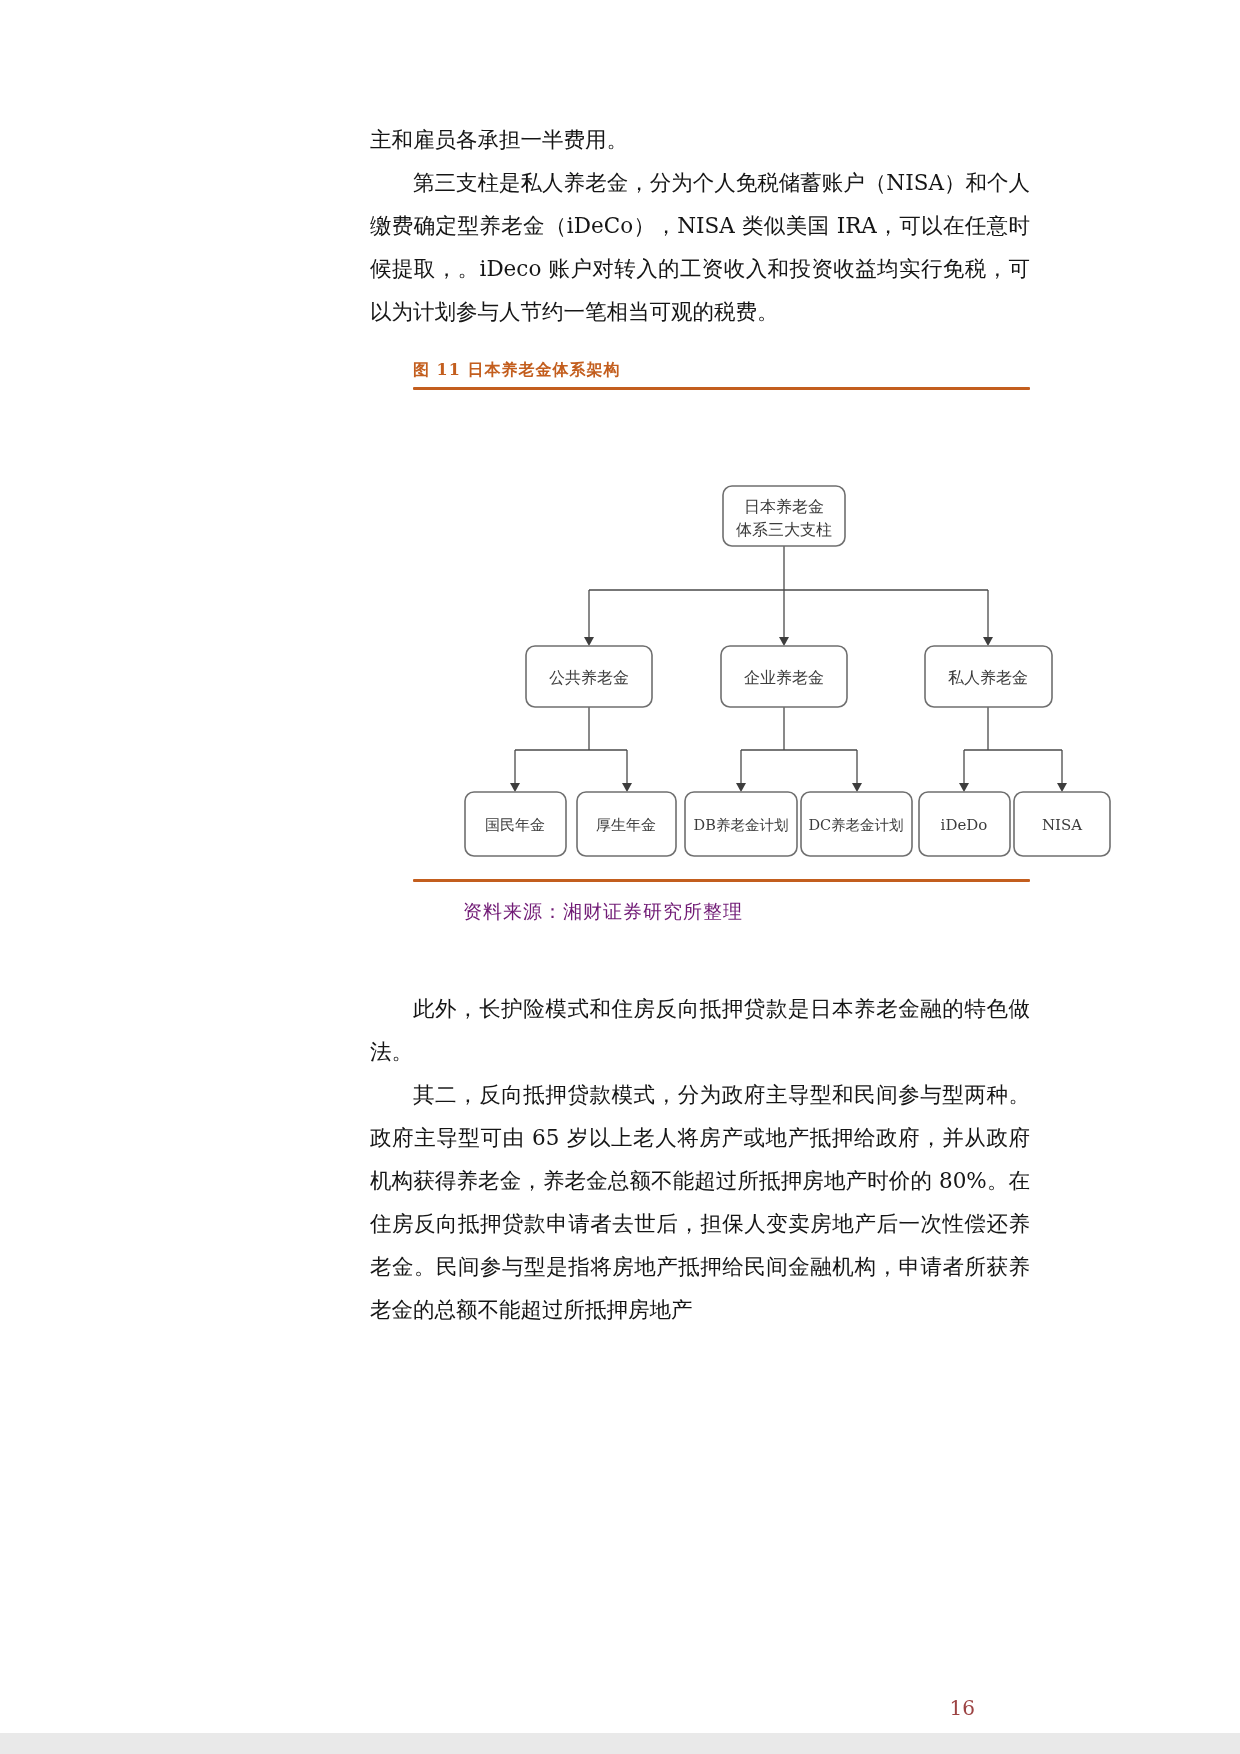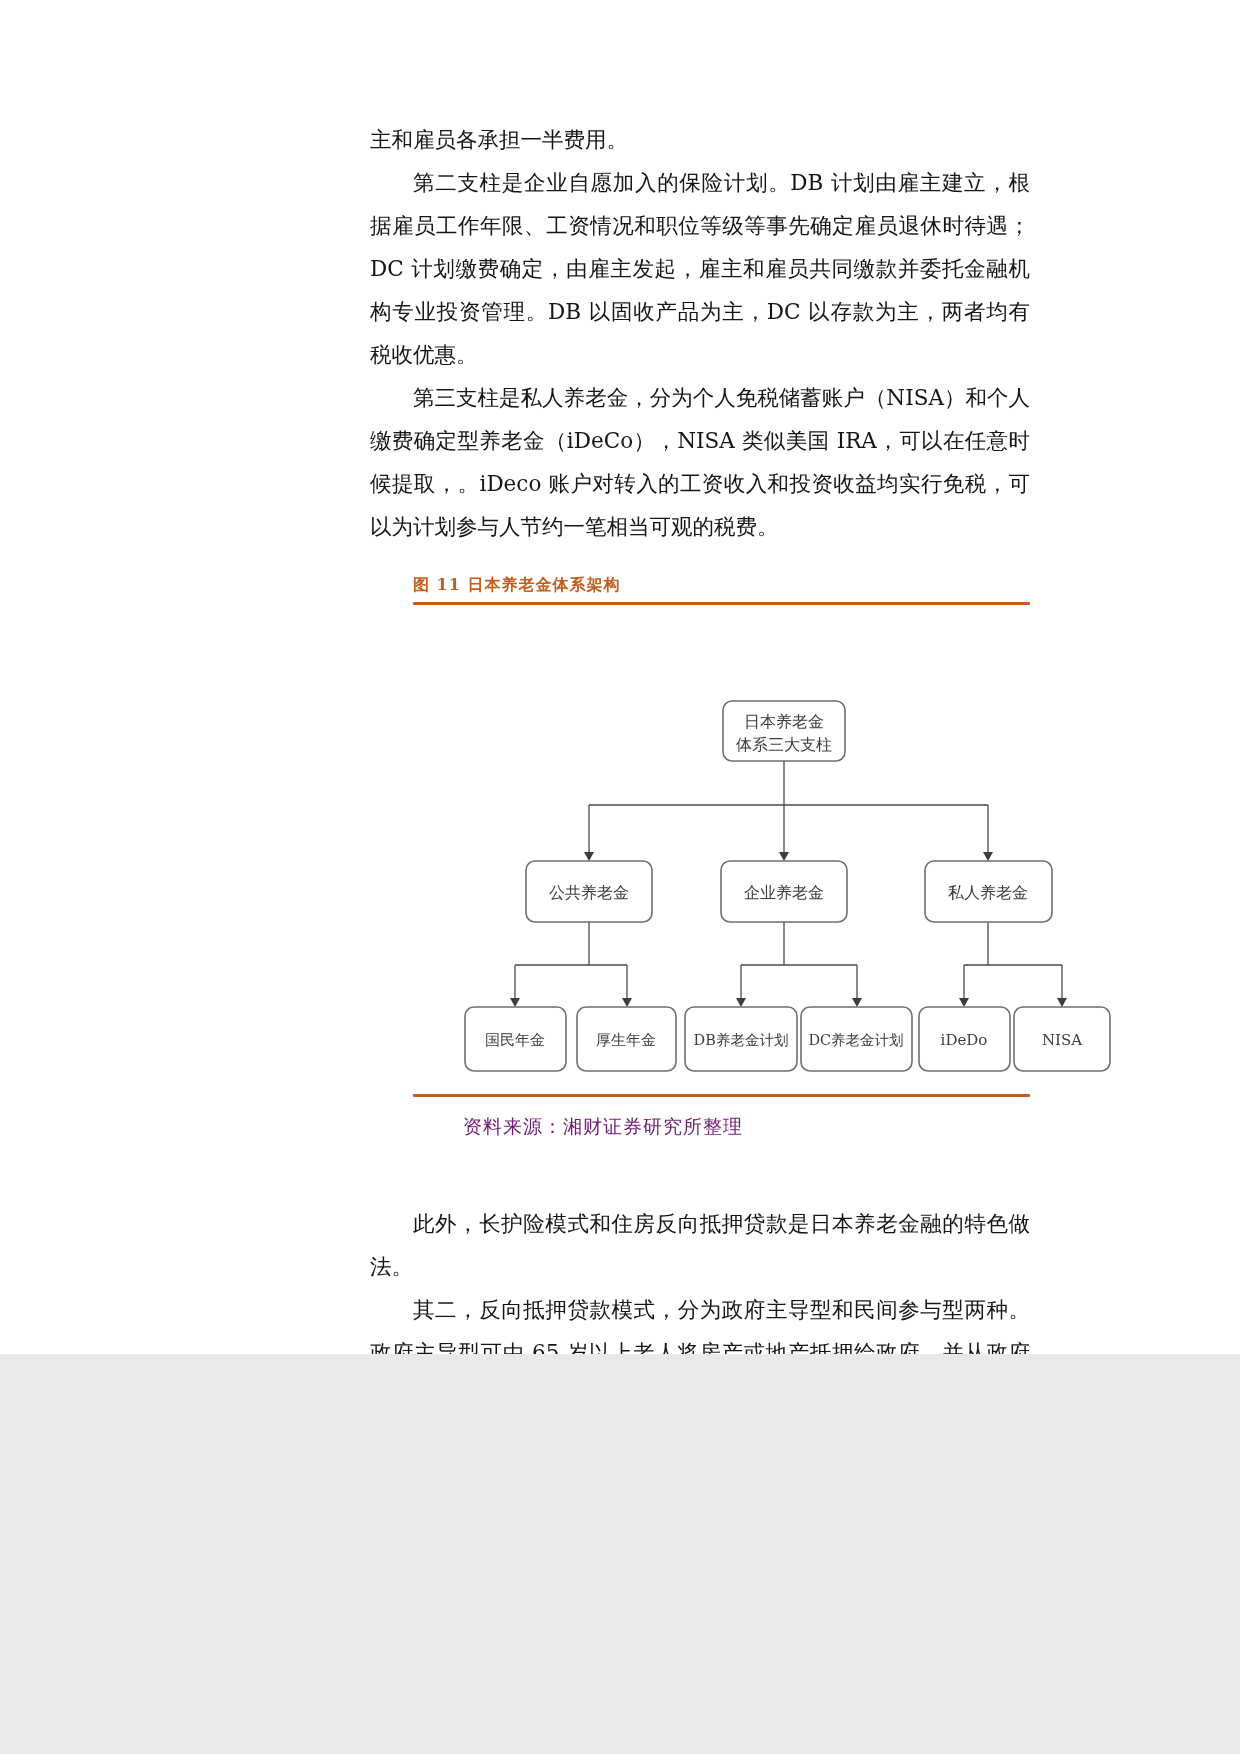"主和雇员各承担一半费用。" .page { height: 1354px -> 1733px }
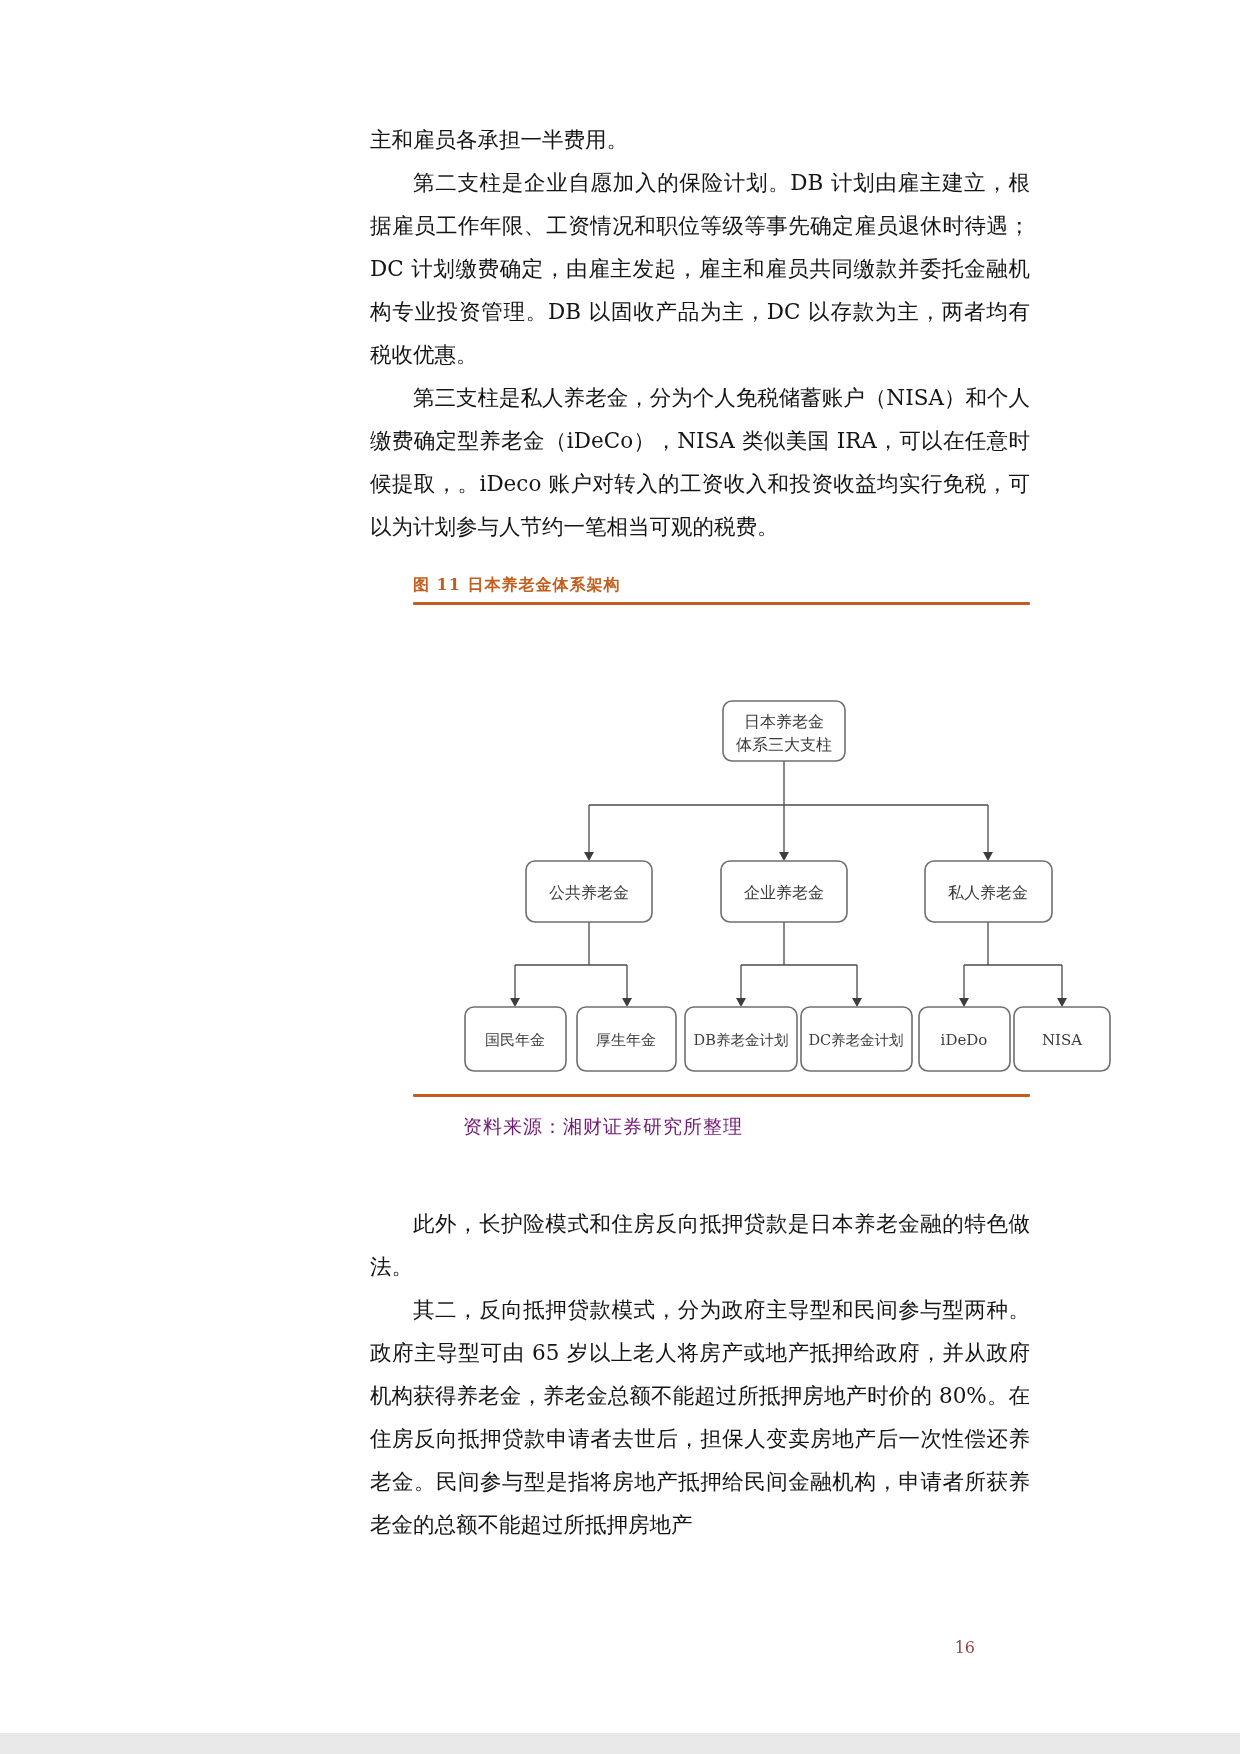"第二支柱是企业自愿加入的保险计划。DB" p.para { html: <p>第二支柱是企业自愿加入的保险计划。DB 计划由雇主建立，根据雇员工作年限、工资情况和职位等级等事先确定雇员退休时待遇；DC 计划缴费确定，由雇主发起，雇主和雇员共同缴款并委托金融机构专业投资管理。DB 以固收产品为主，DC 以存款为主，两者均有税收优惠。</p> -> none }
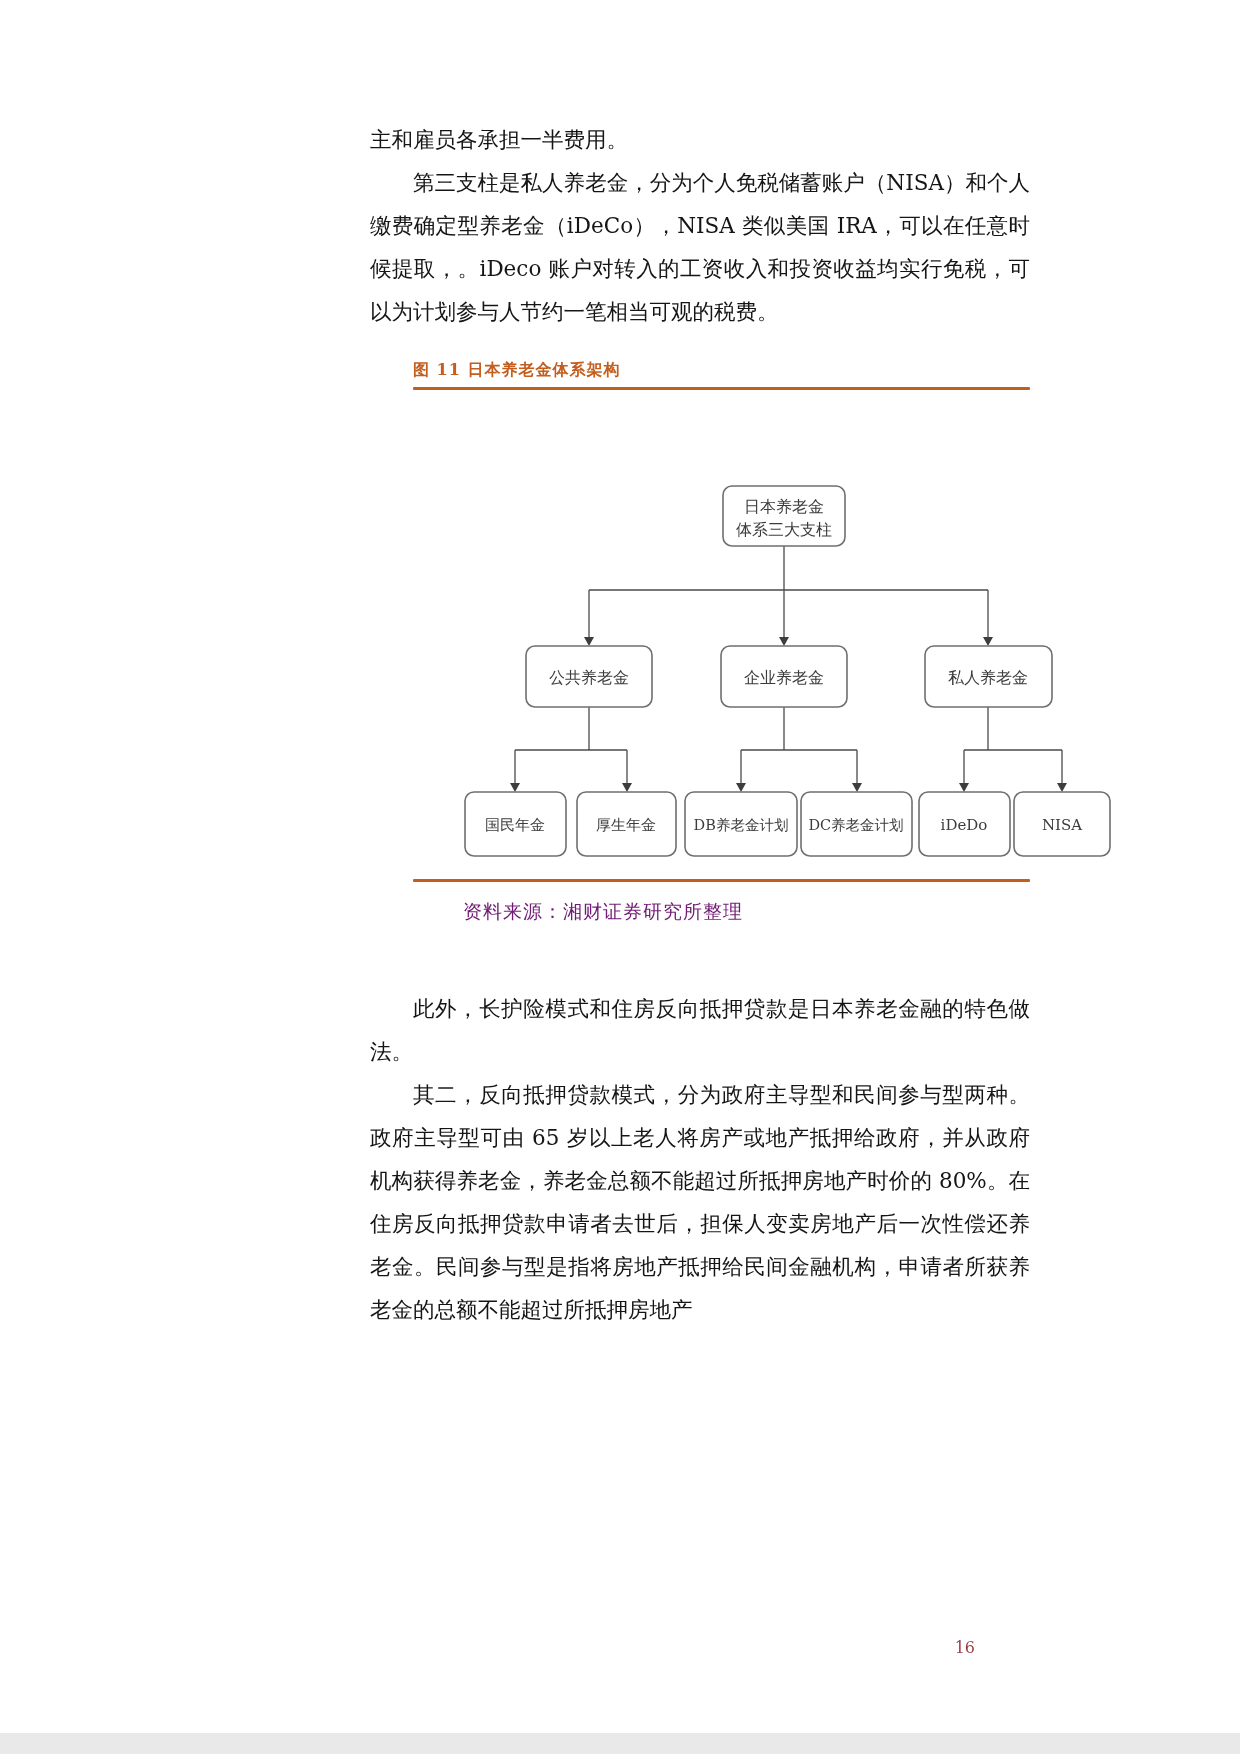"16" .page-number { font-size: 16px -> 20px; top: 1638px -> 1696px }
